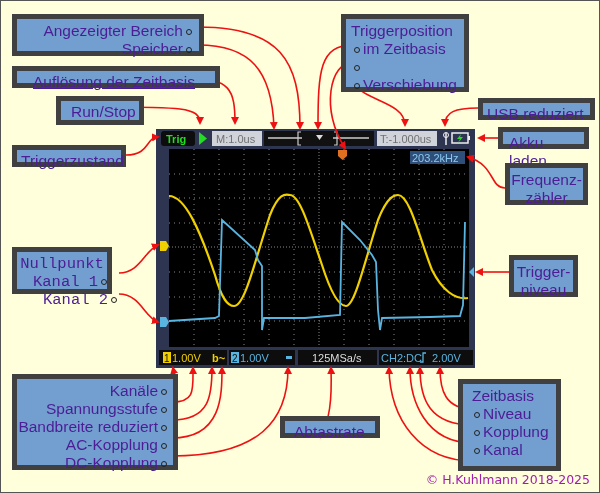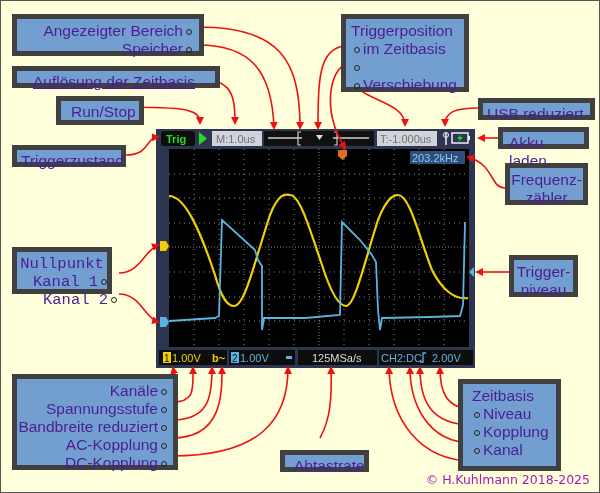"Abtastrate" div.lbl { top: 450px -> 416px; width: 89px -> 100px }
